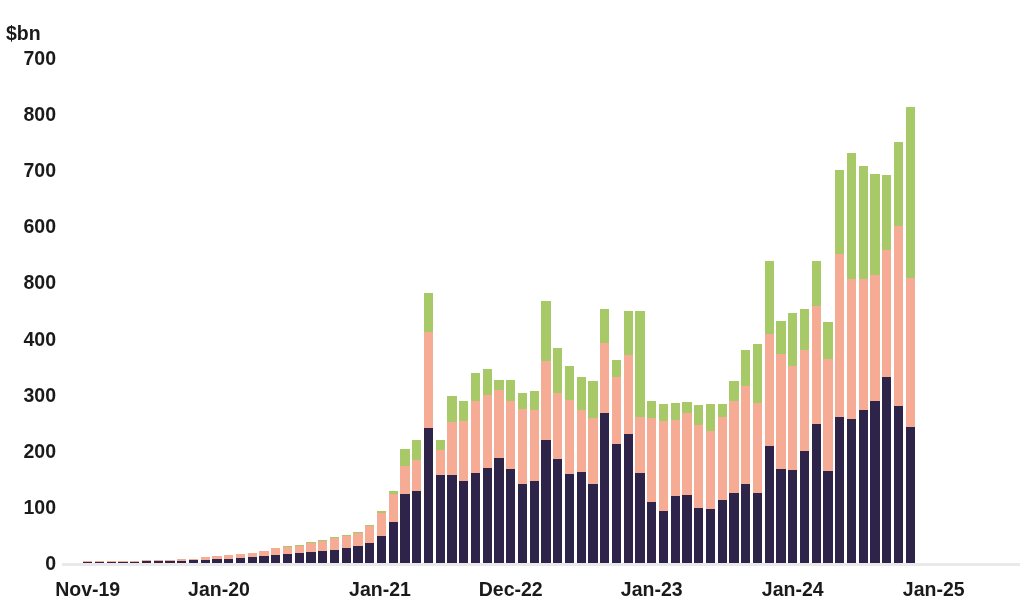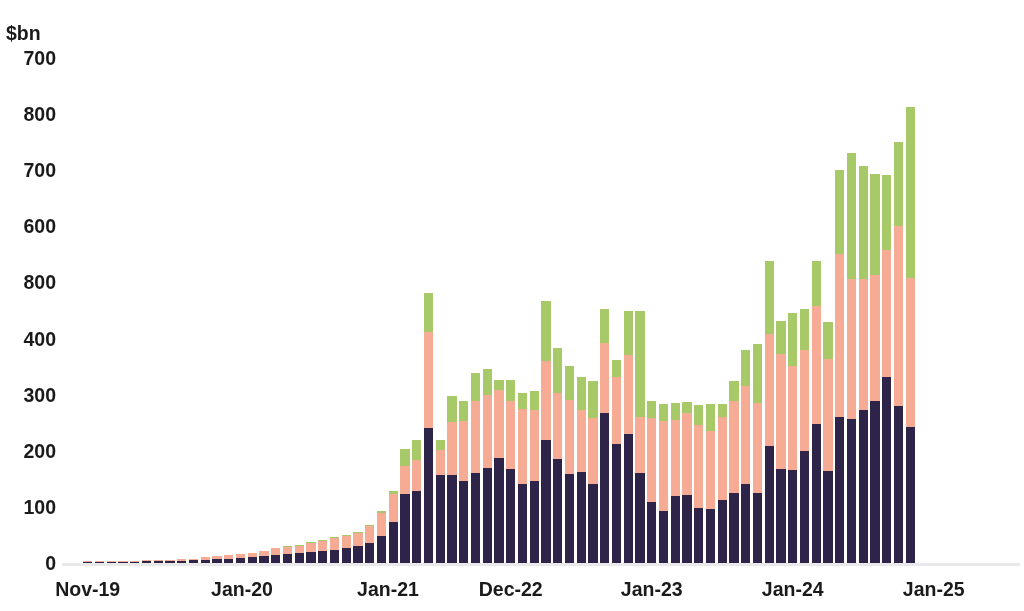"Jan-20" div.xtick { left: 242px -> 219px }
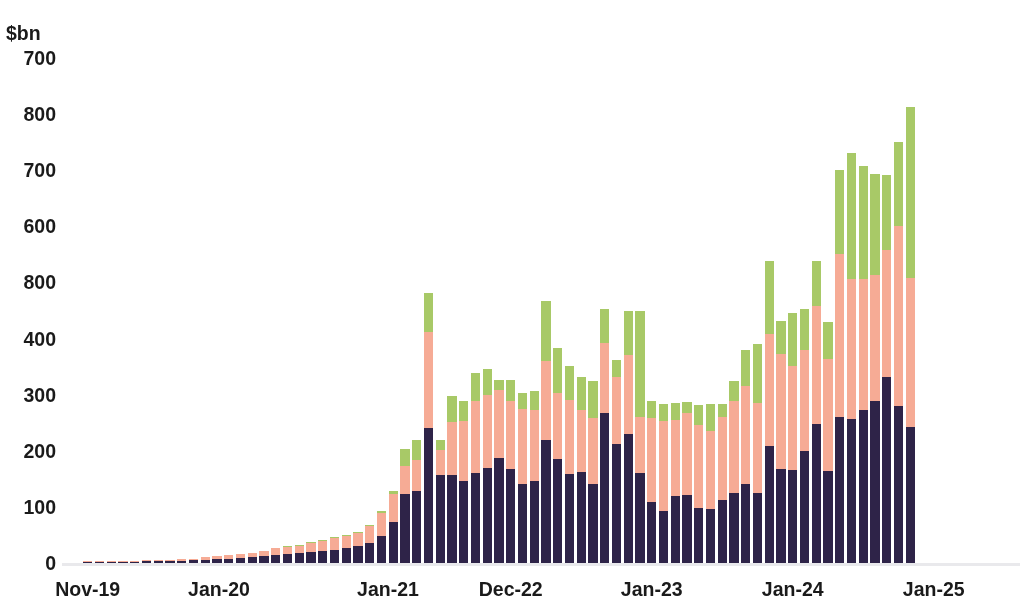"Jan-21" div.xtick { left: 388px -> 380px }
